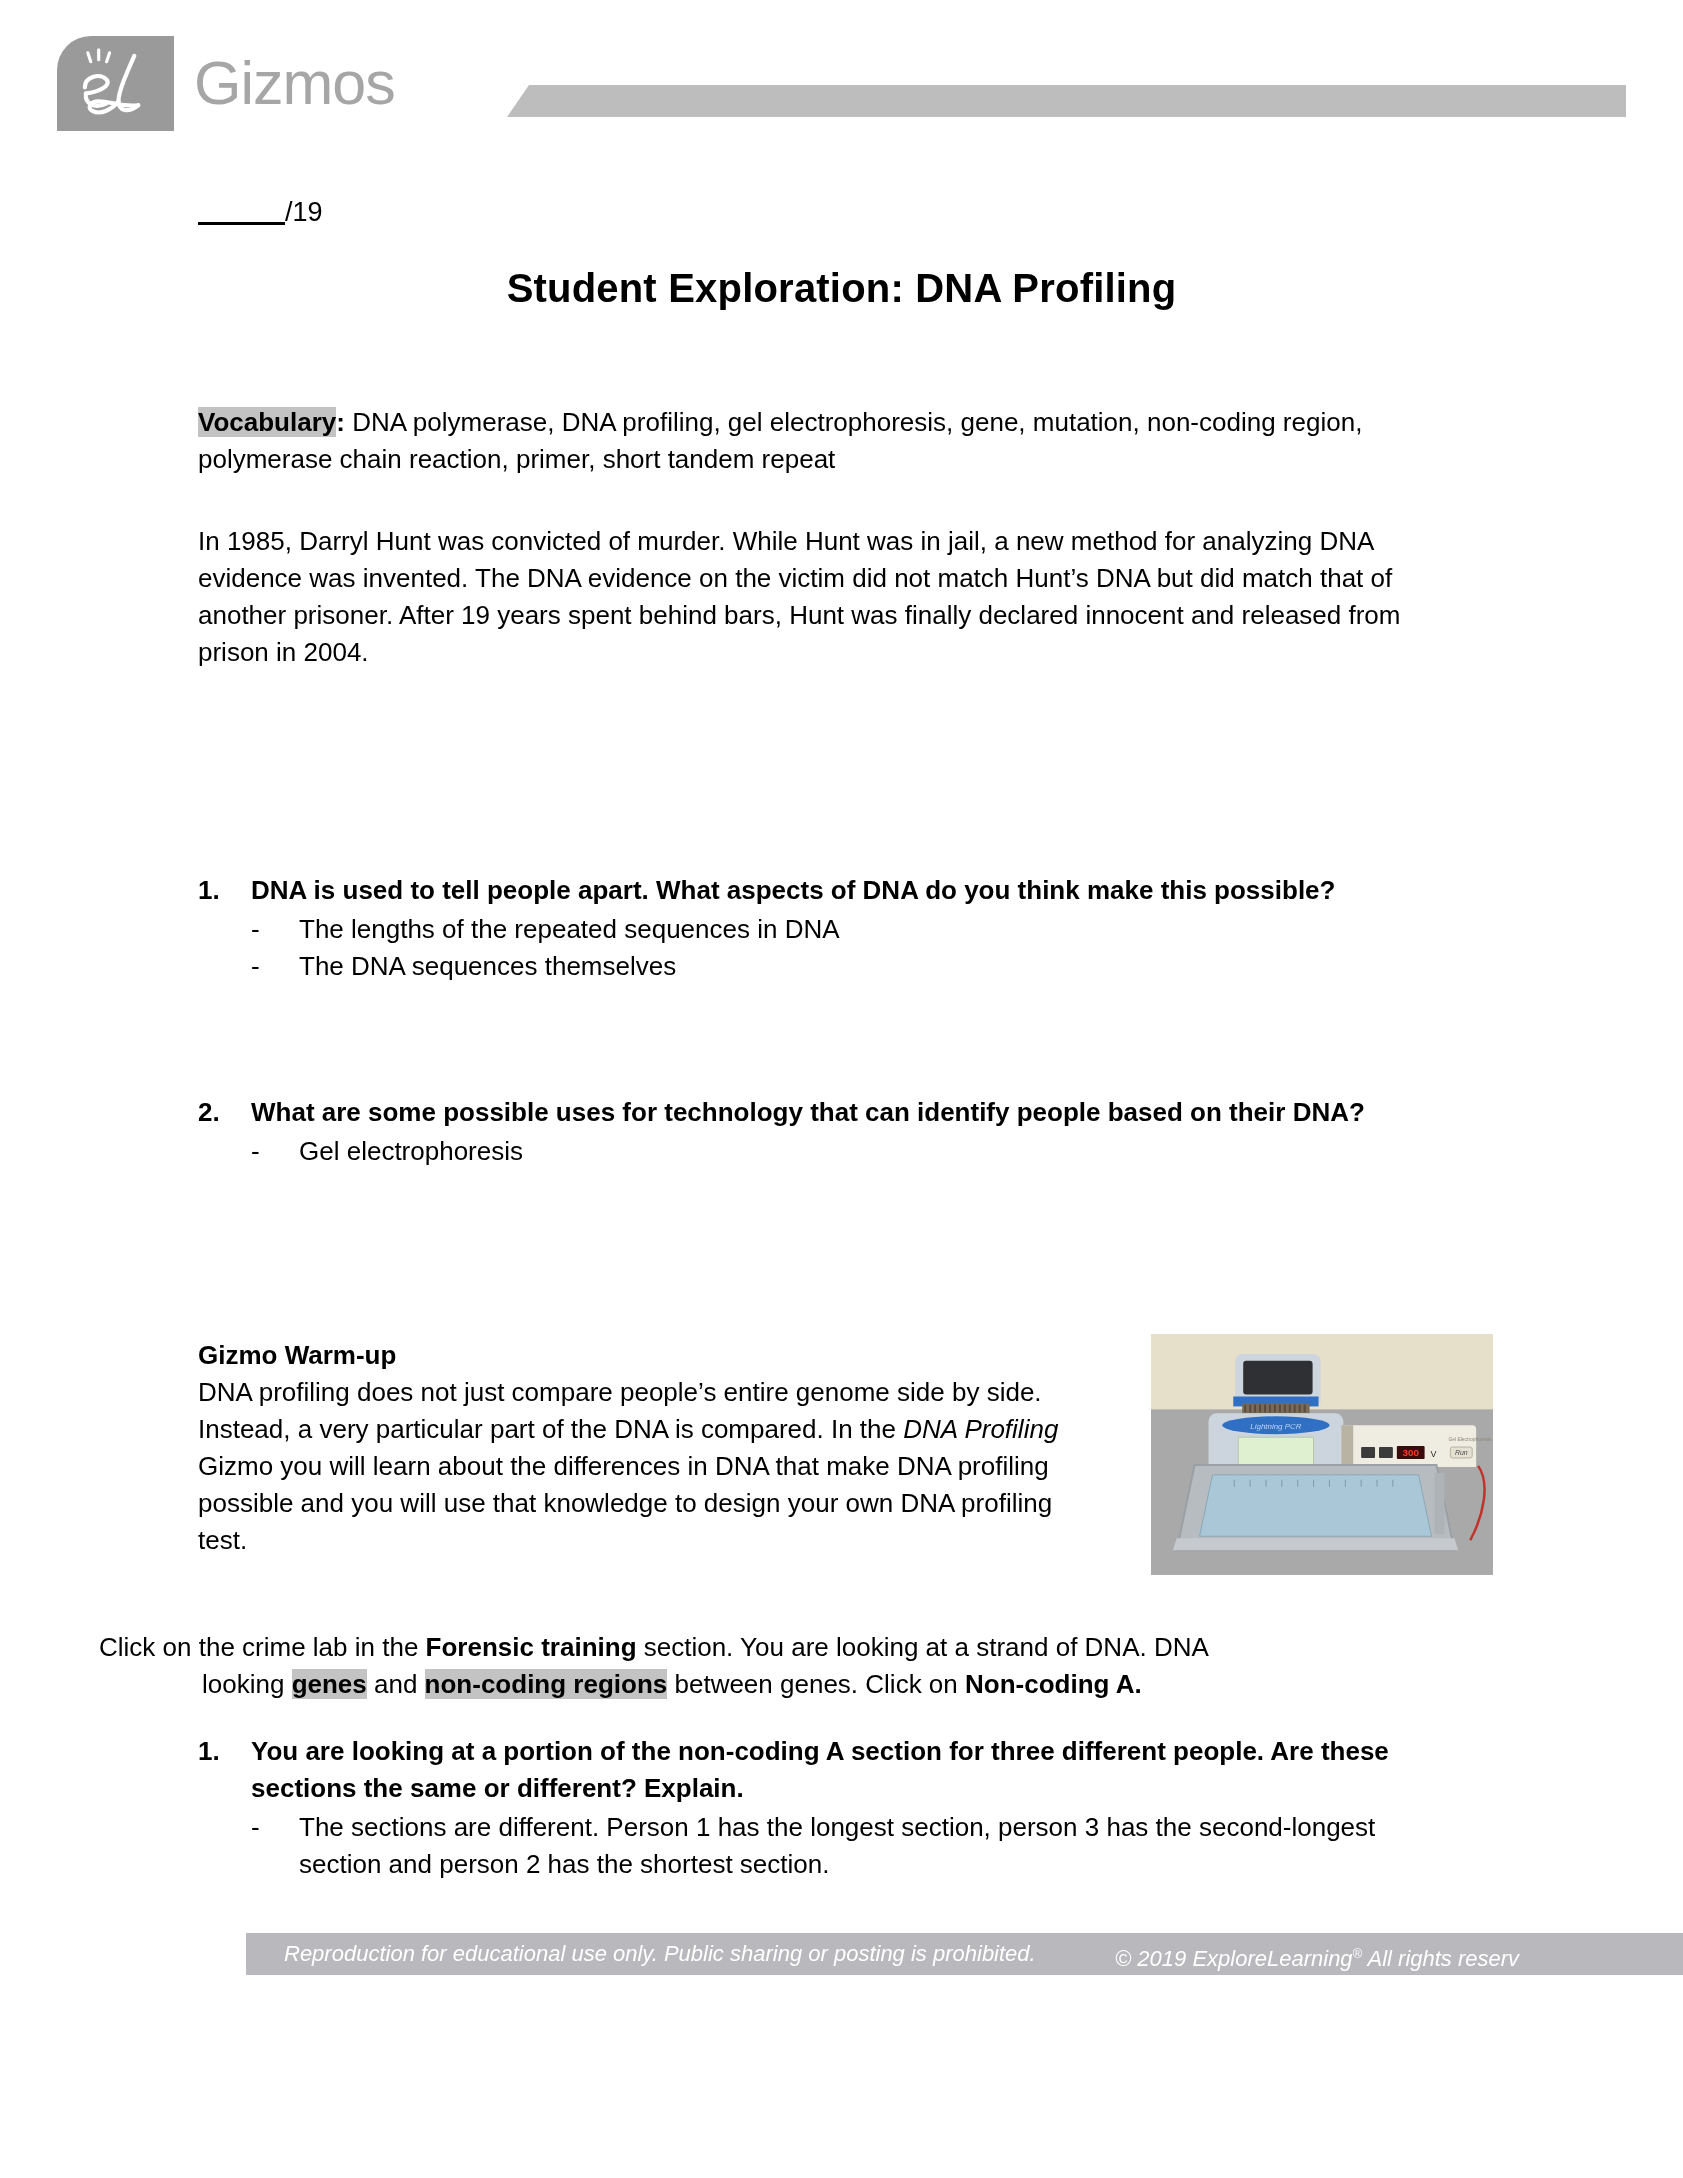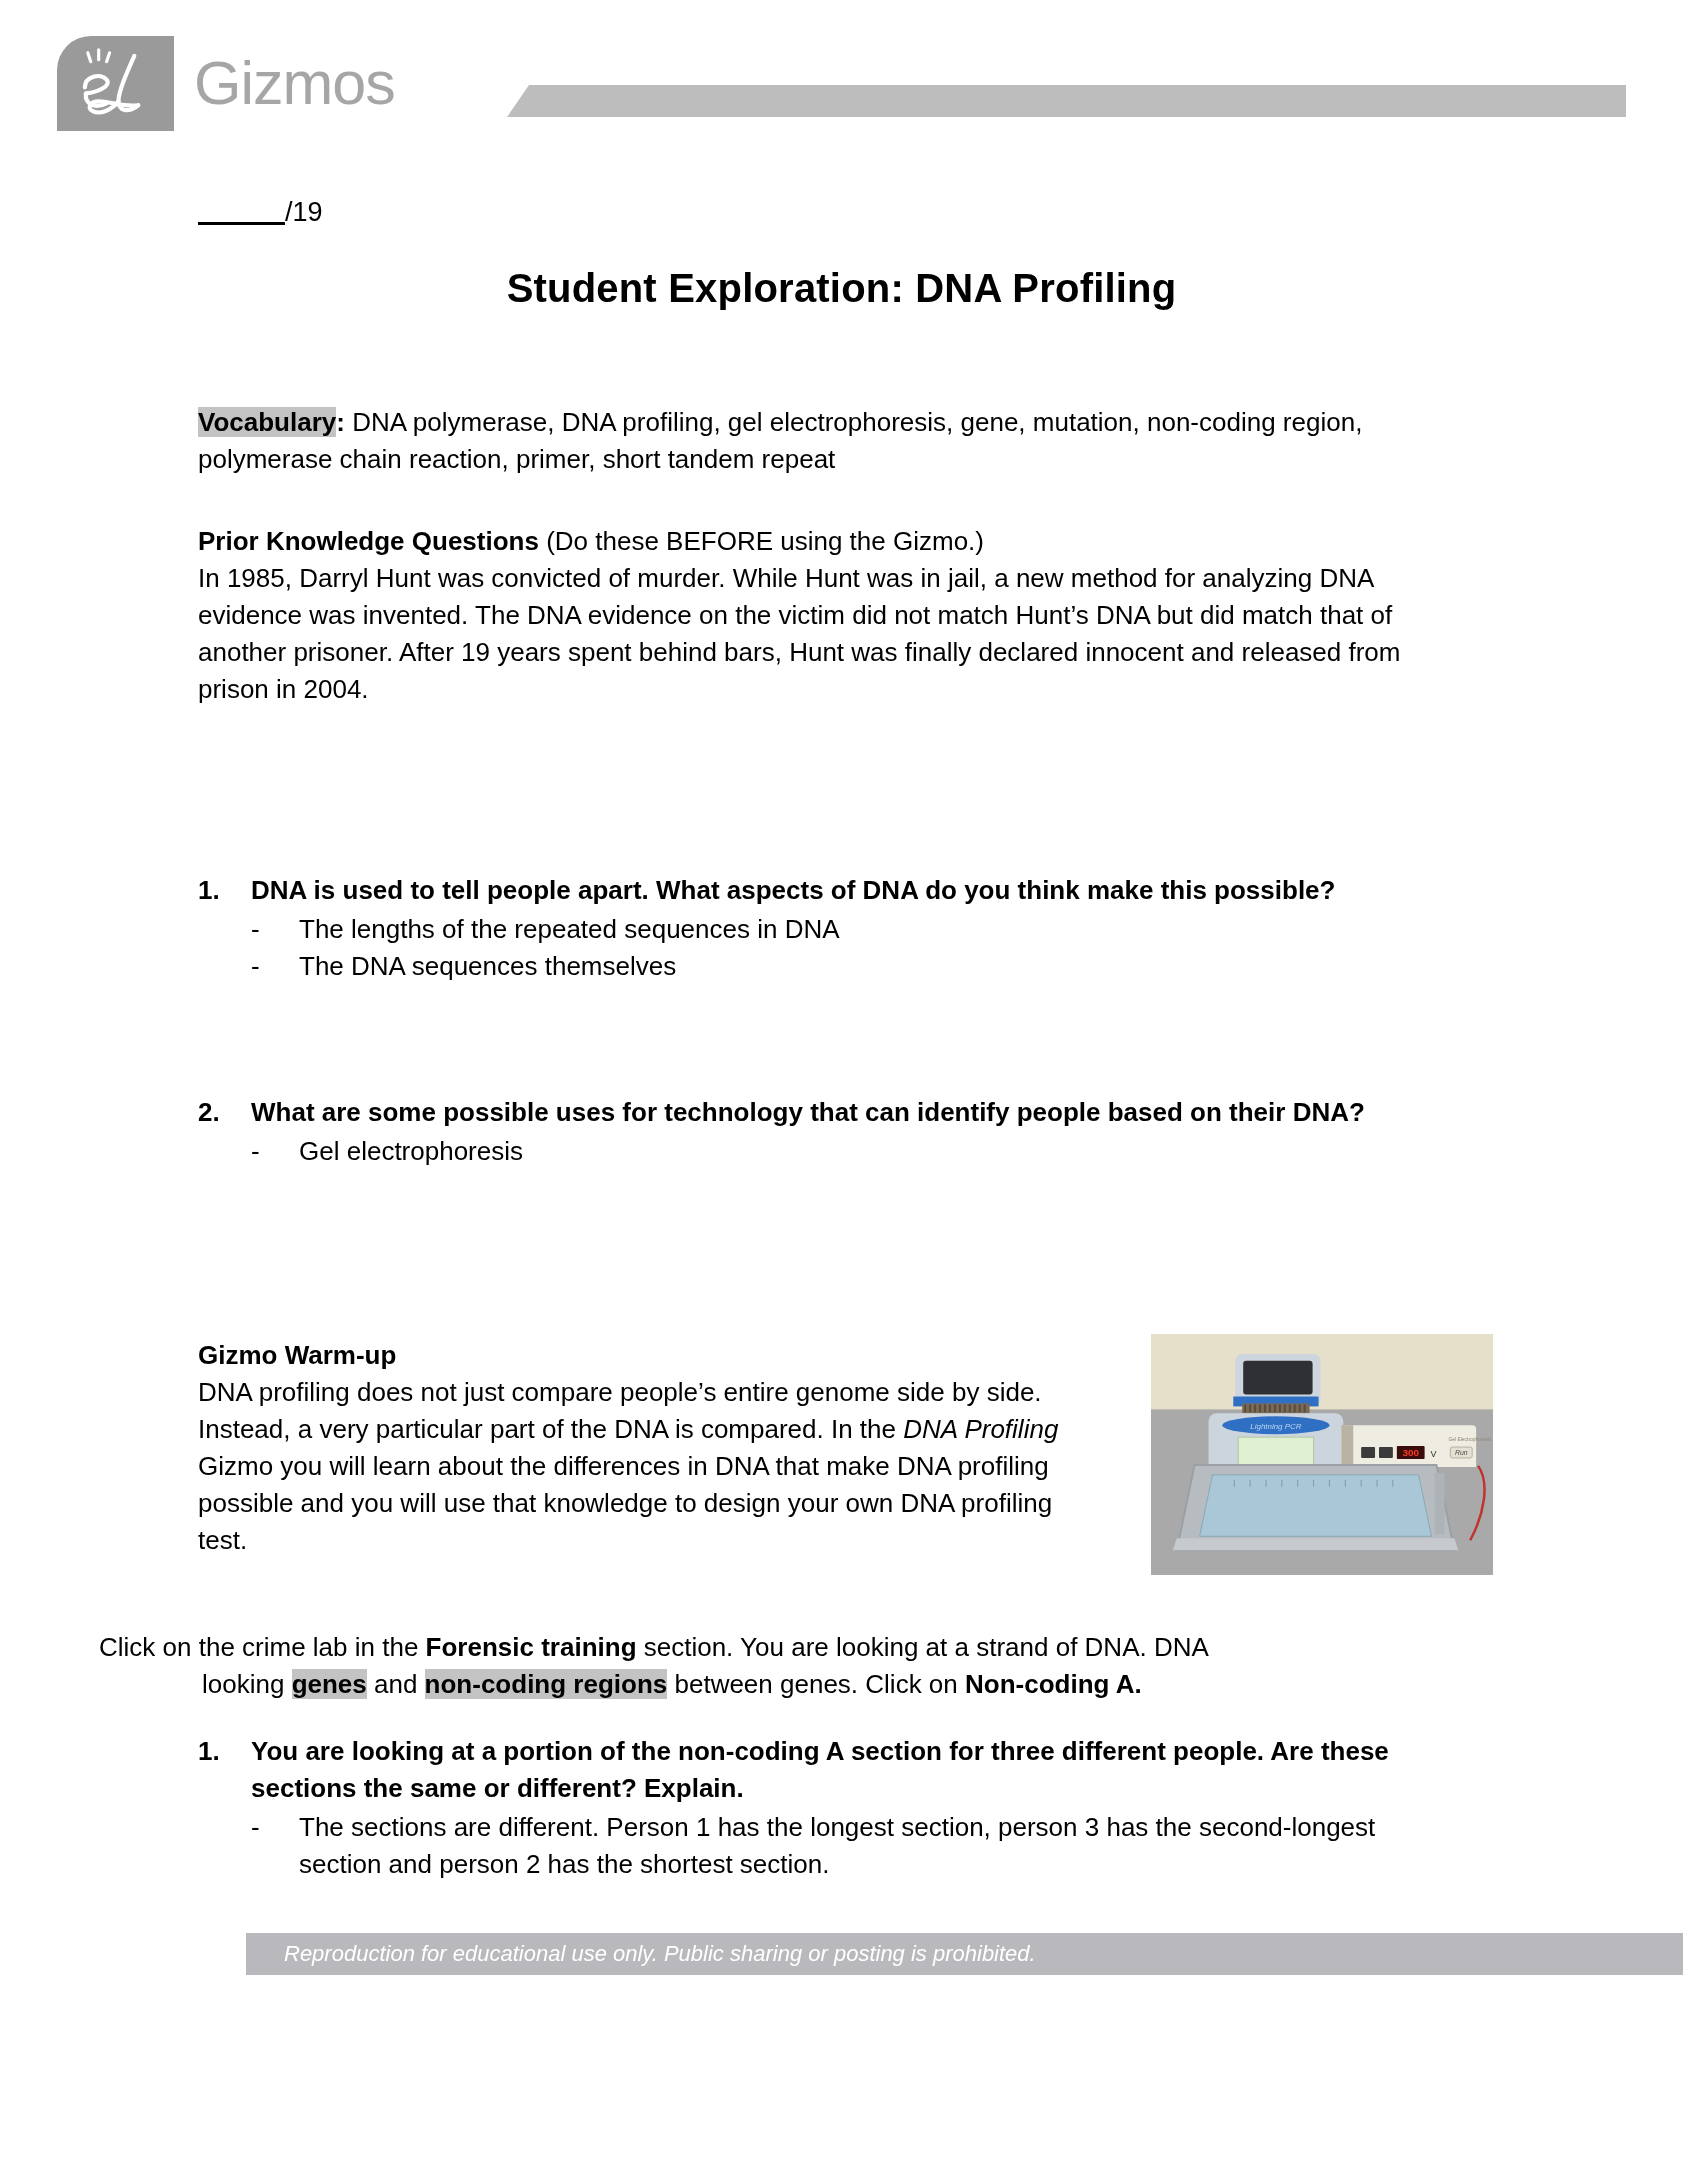"Prior Knowledge Questions (Do these" div { html: <div> <b>Prior Knowledge Questions</b><span> (Do these BEFORE using the Gizmo.)</span> </div> -> none }
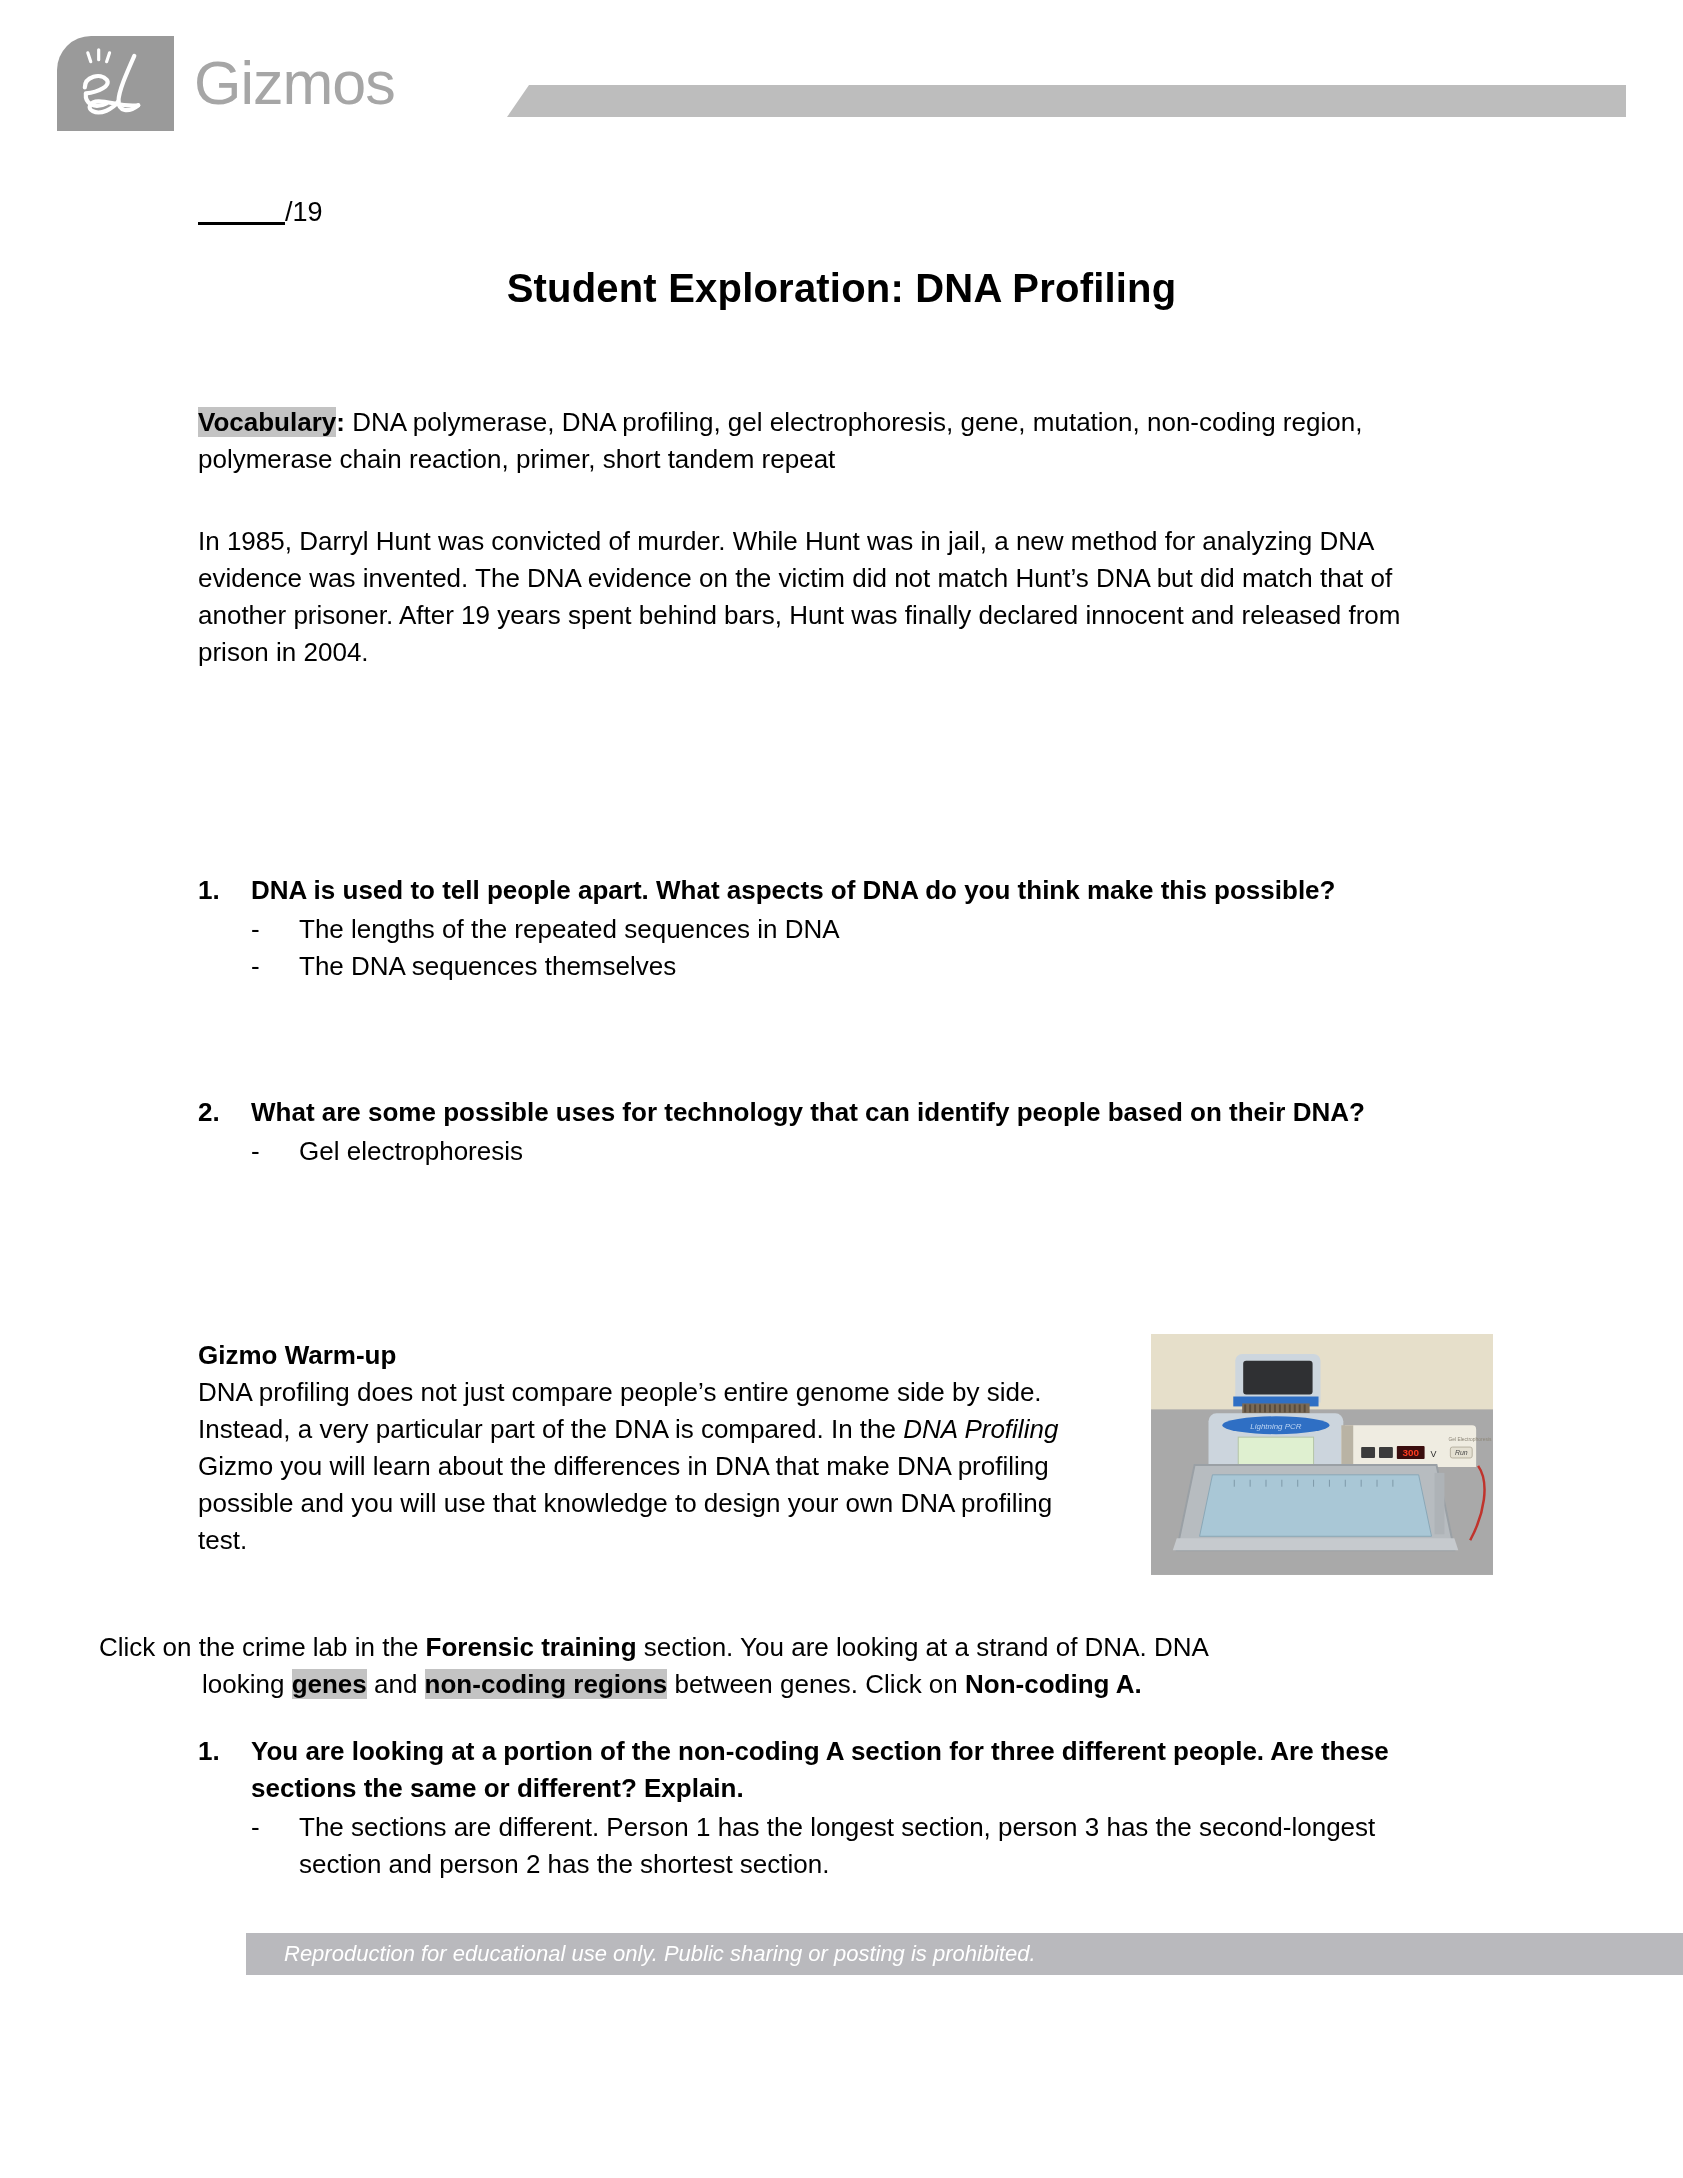"© 2019 ExploreLearning® All rights" div.footer-right { html: none -> <div><span>© 2019 ExploreLearning</span><sup>®</sup><span> All rights reserv</span></div> }
